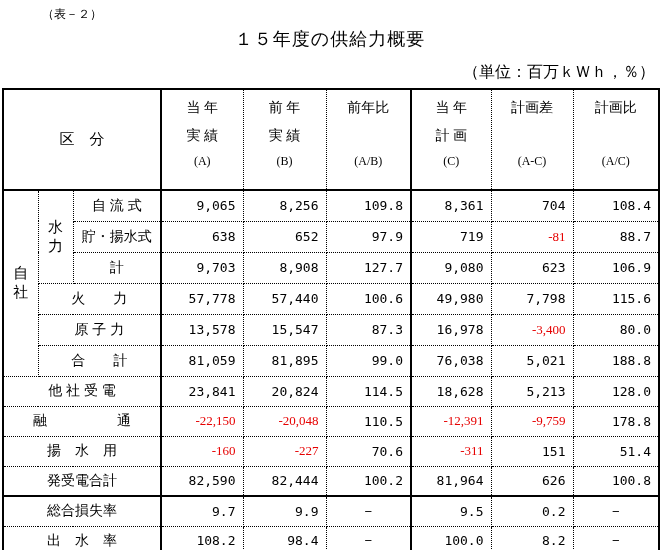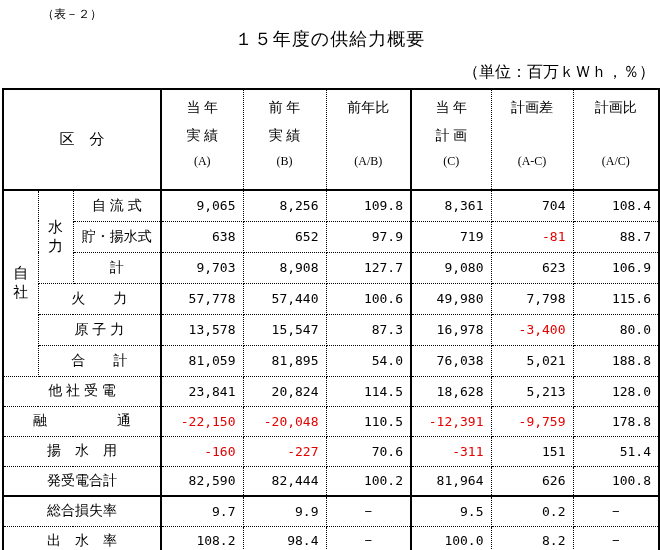"-81" .num.neg { font-family: none -> Liberation Serif, serif }
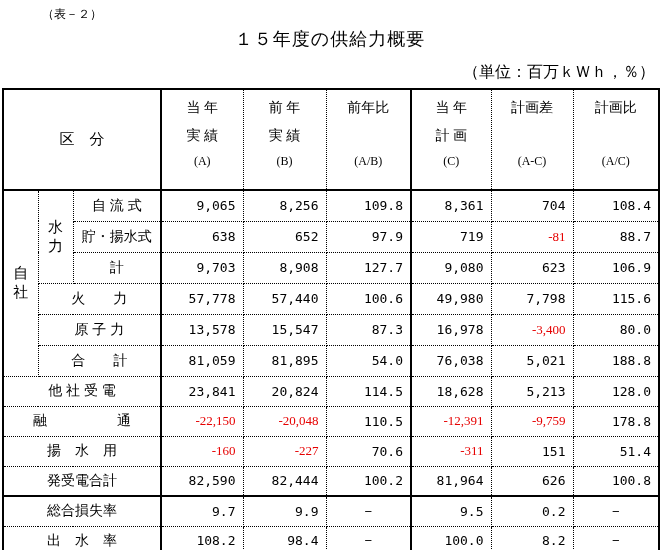"54.0" td.num { text: 54.0 -> 99.0 }
